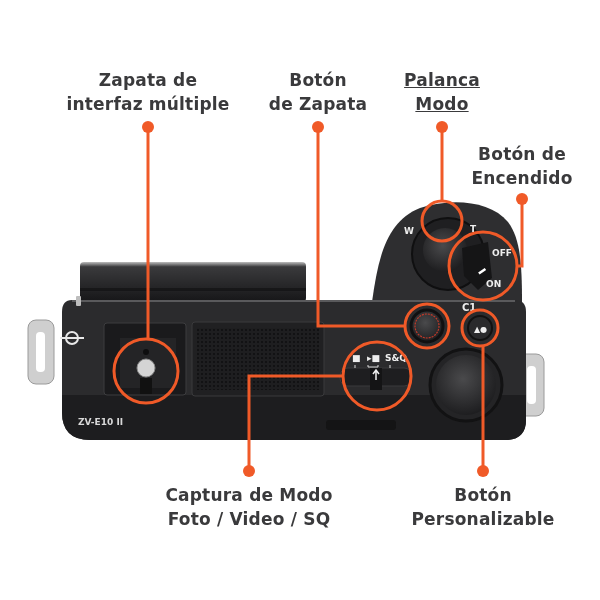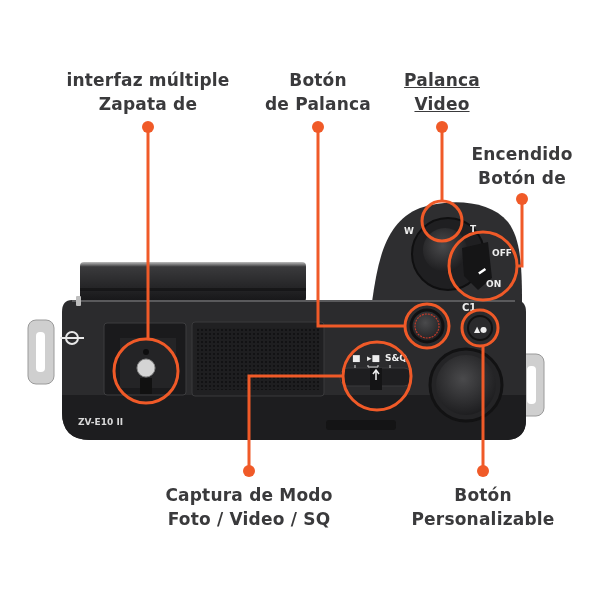"interfaz múltiple" span { order: before "Zapata de" -> after "Zapata de" }
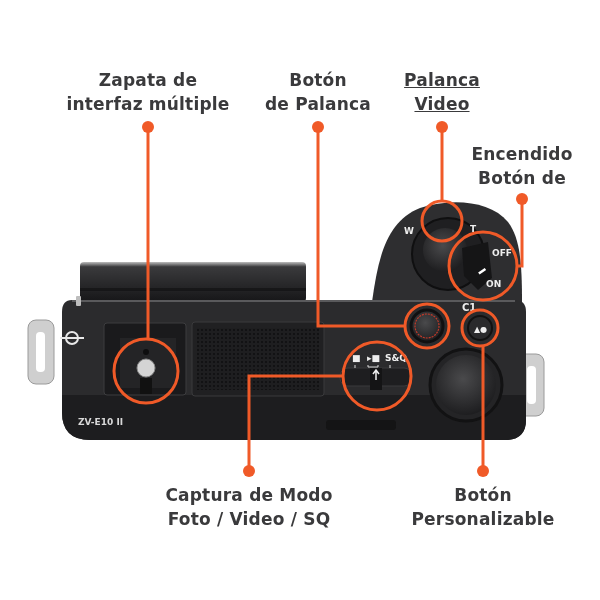"de Palanca" span { text: Palanca -> Zapata }
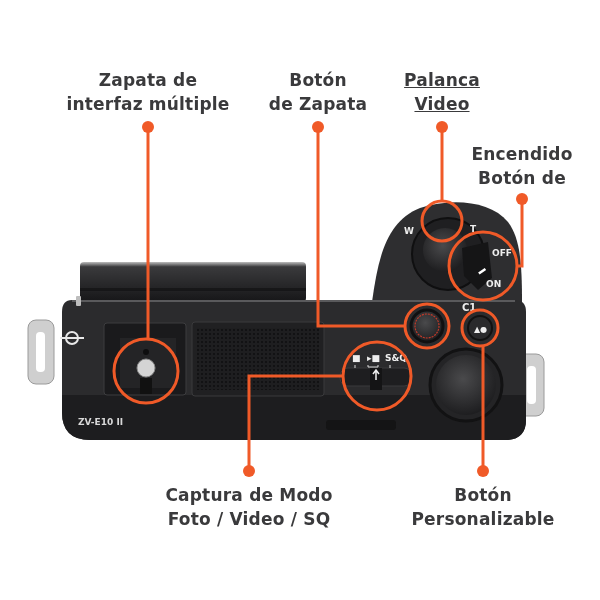"Video" span { text: Video -> Modo }
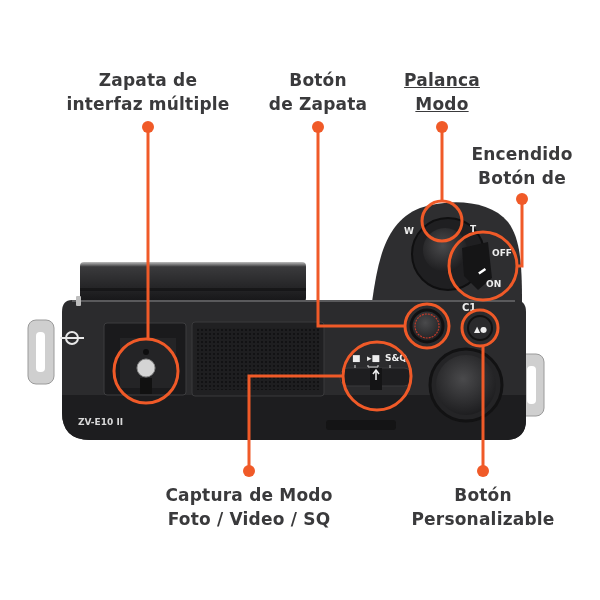"Encendido" span { order: before "Botón de" -> after "Botón de" }
